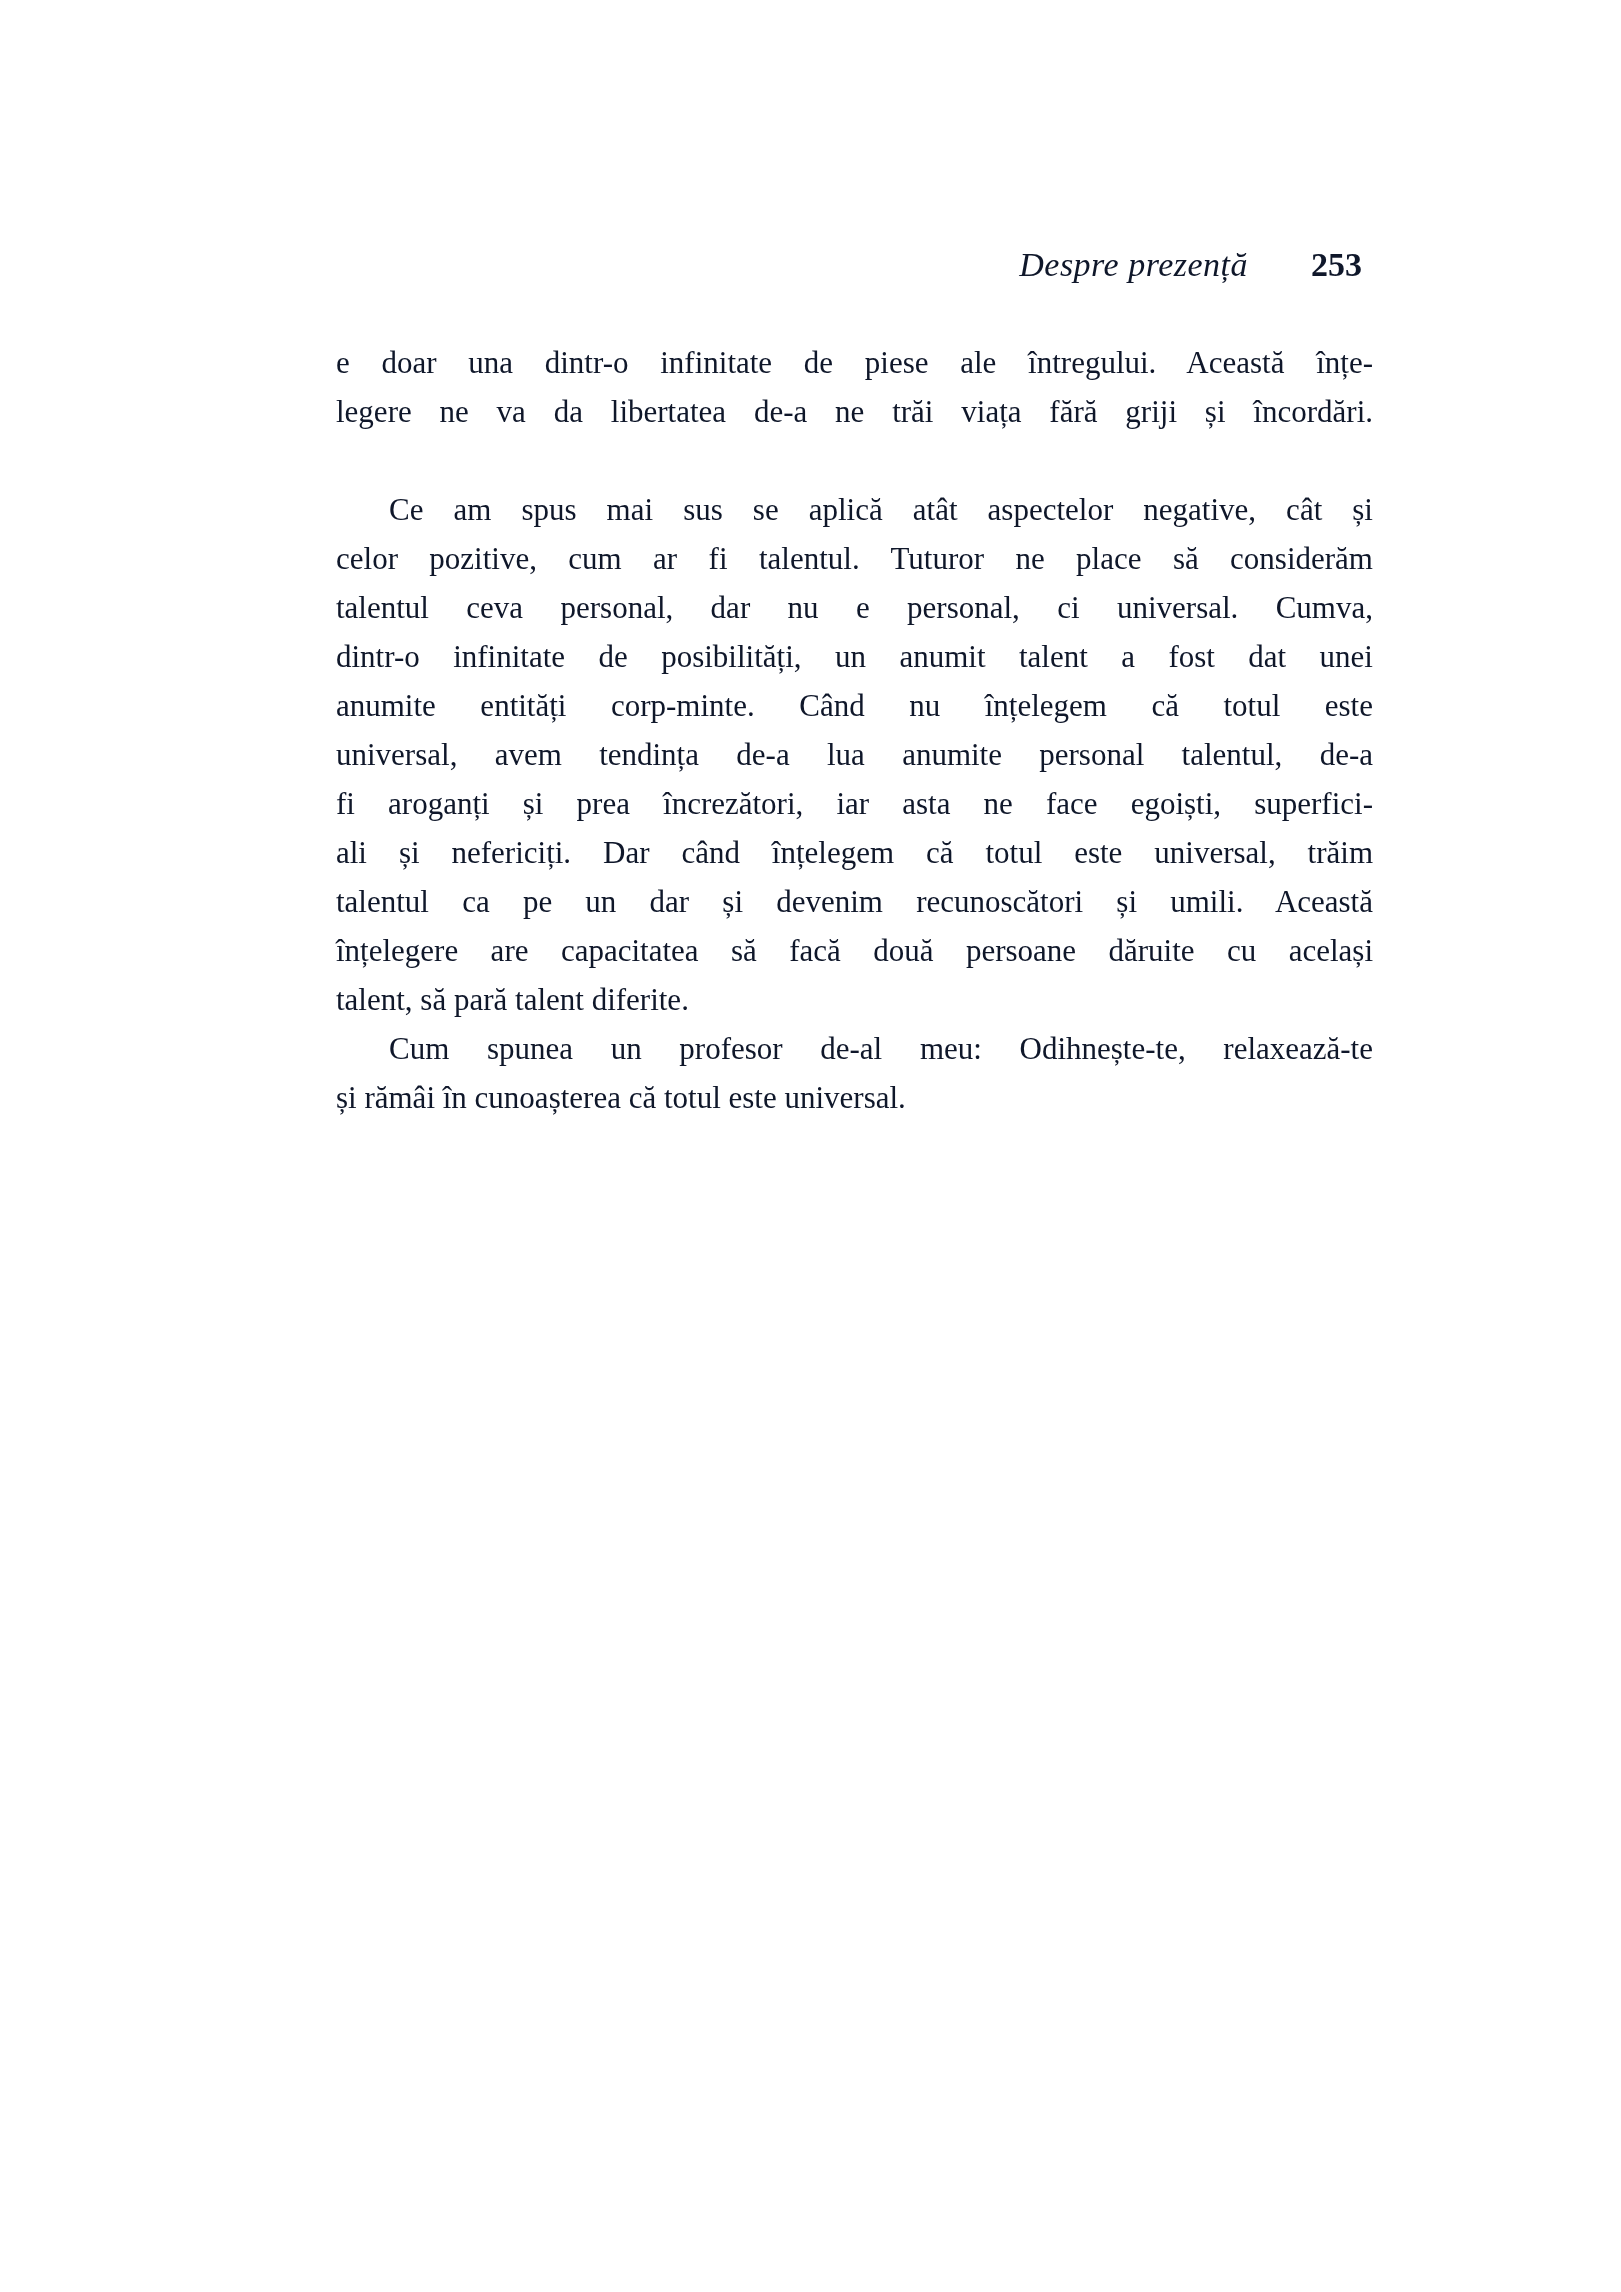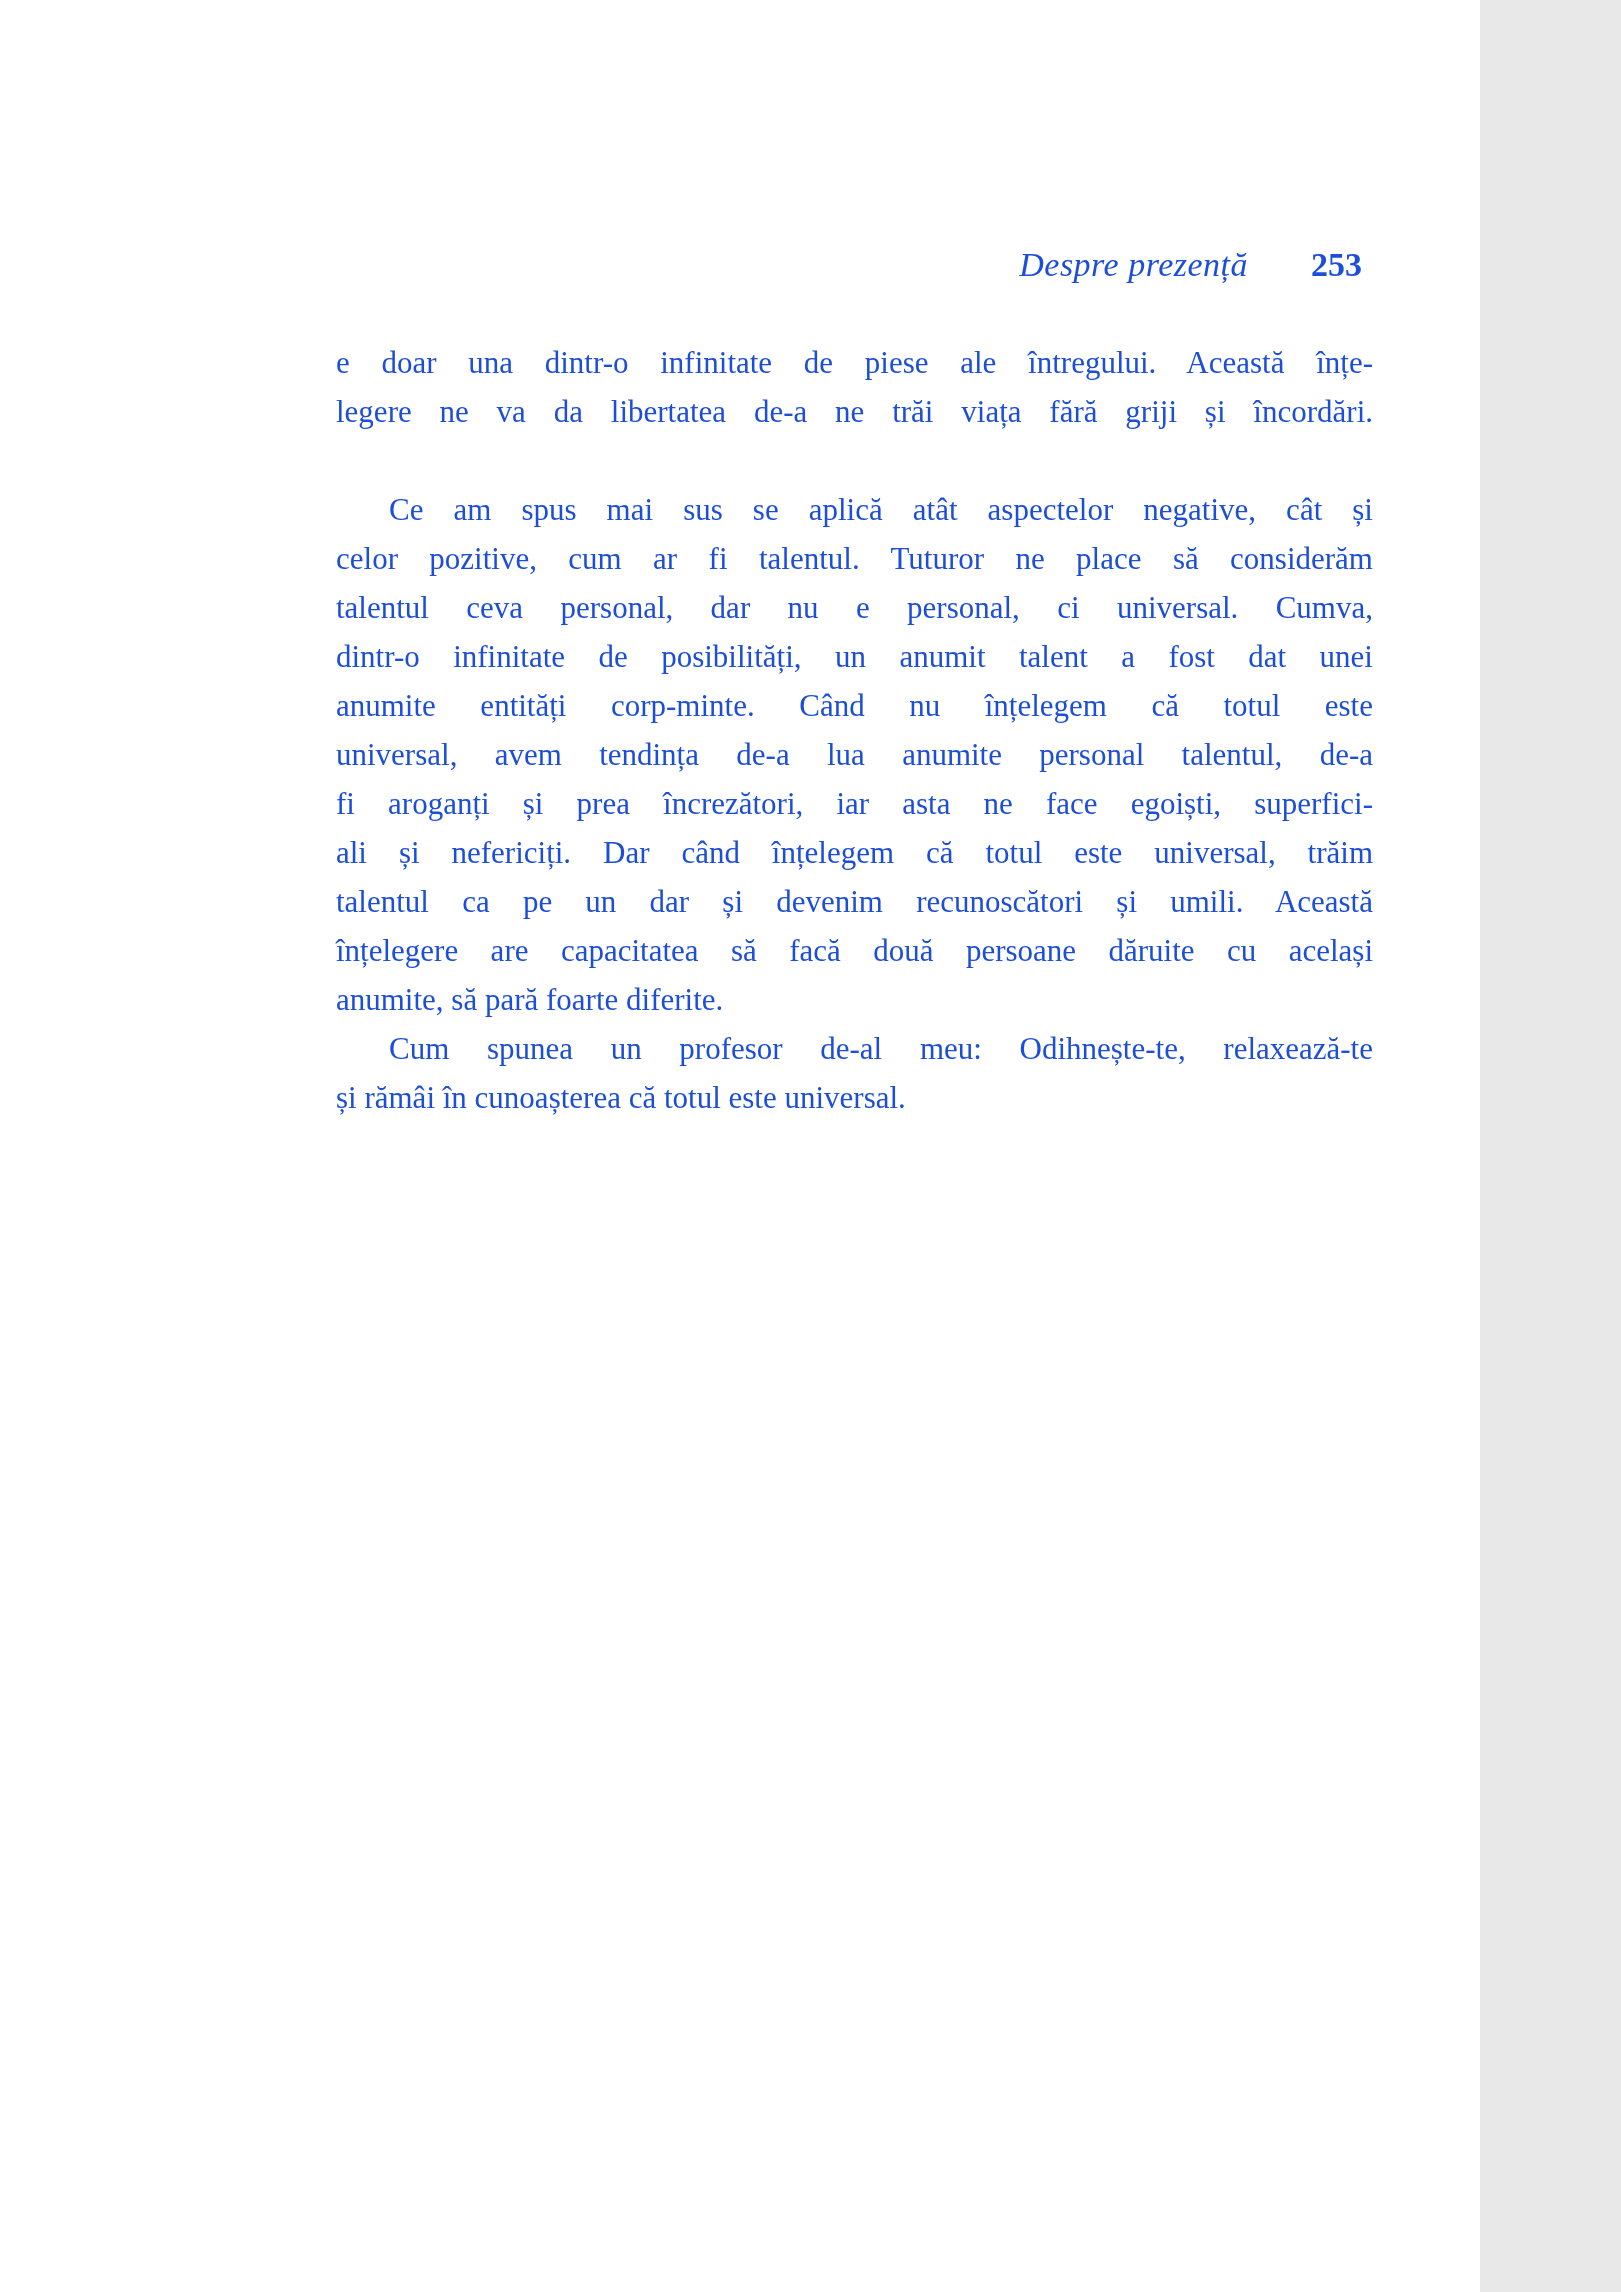"Despre prezență" .page { color: #1d4ed8 -> #0f172a; width: 1480px -> 1621px }
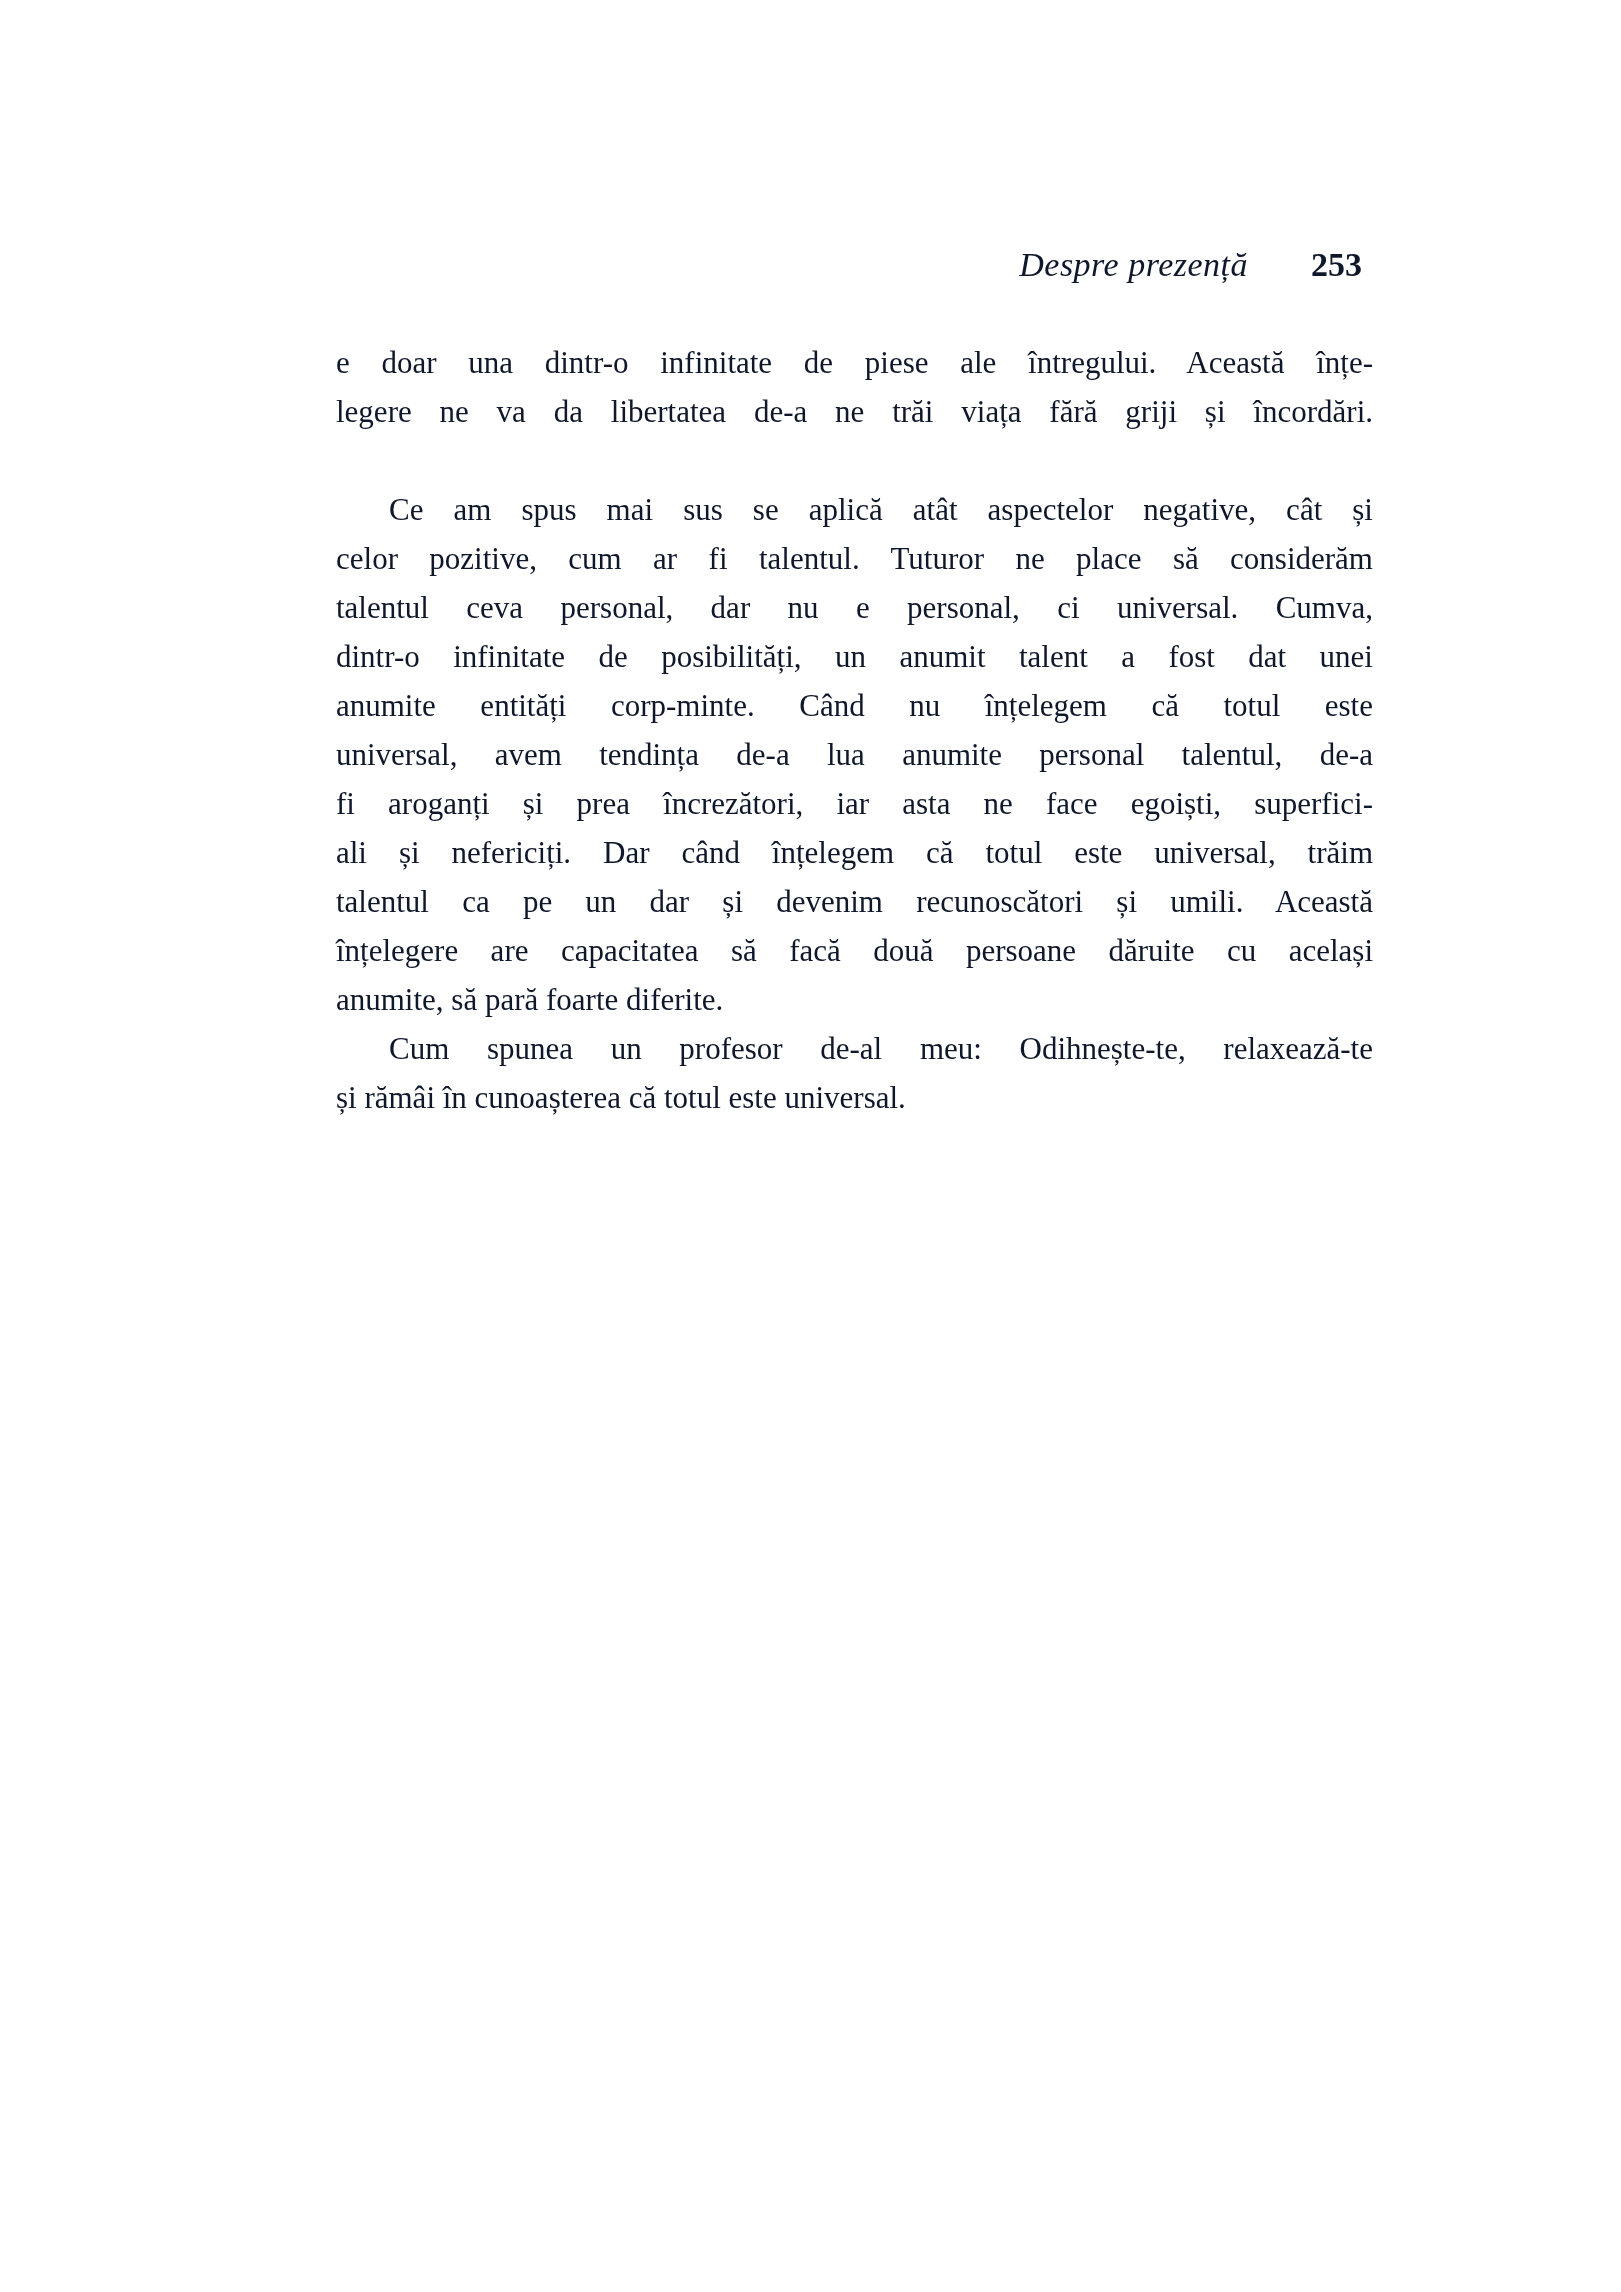"anumite, să pară foarte diferite." span.run { text: anumite, să pară foarte -> talent, să pară talent }
